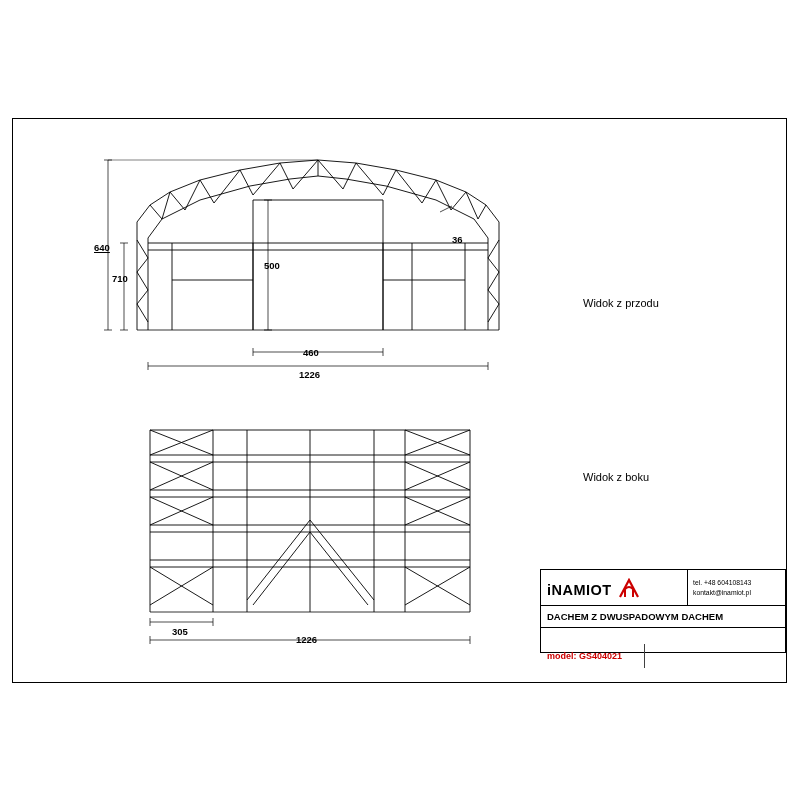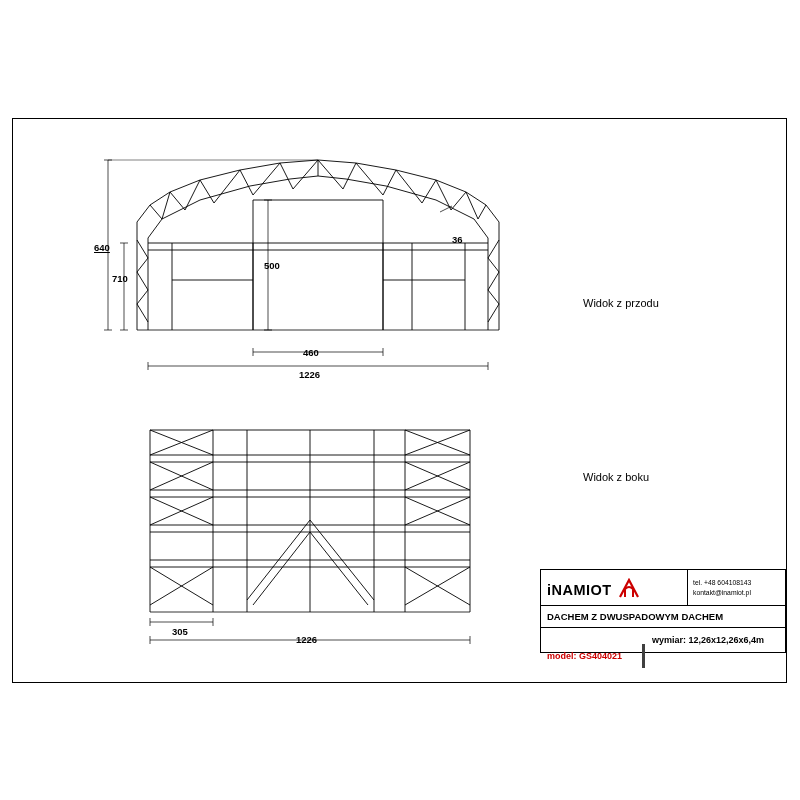"wymiar: 12,26x12,26x6,4m" div.tb-size { html: <div>wymiar: 12,26x12,26x6,4m</div> -> none }
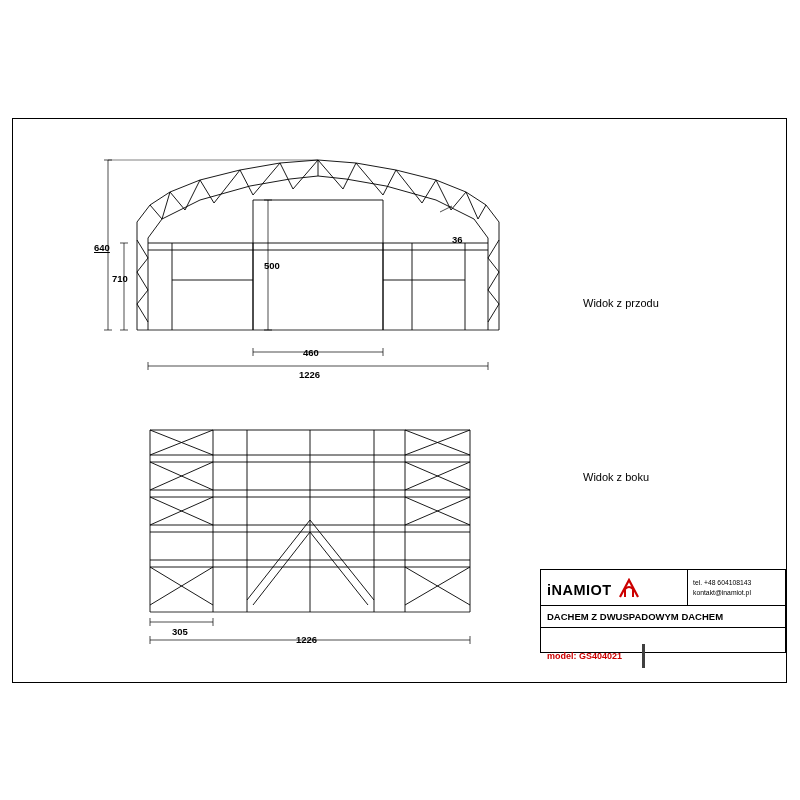"model: GS404021" .tb-model { border-right: 3px solid #404040 -> 1px solid #404040 }
